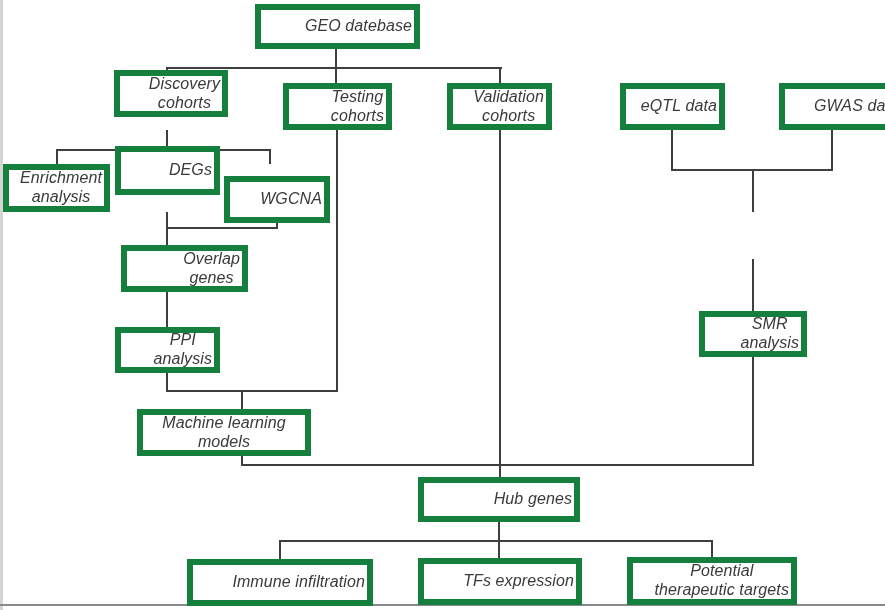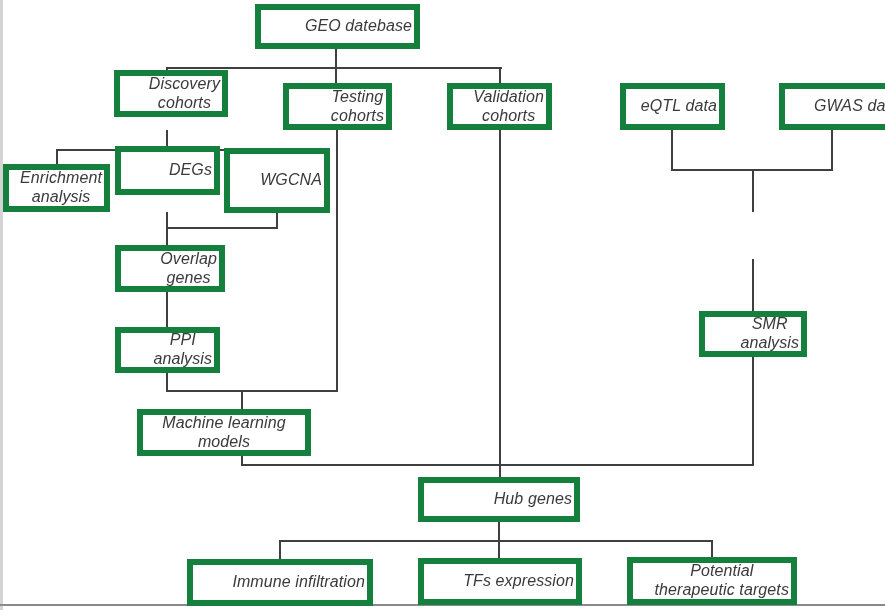"WGCNA" div.node { height: 65px -> 47px; top: 148px -> 176px }
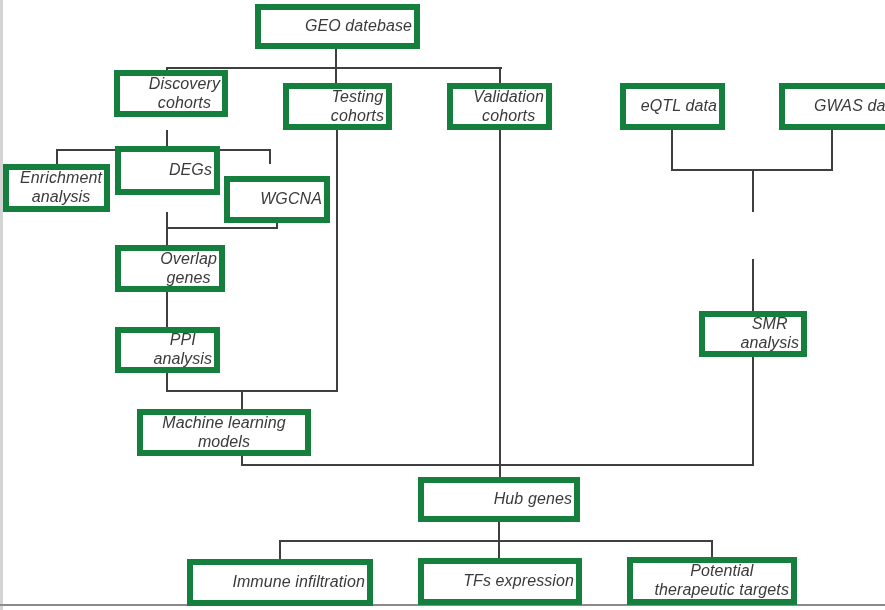"Overlap" div.node { left: 115px -> 121px; width: 110px -> 127px }
